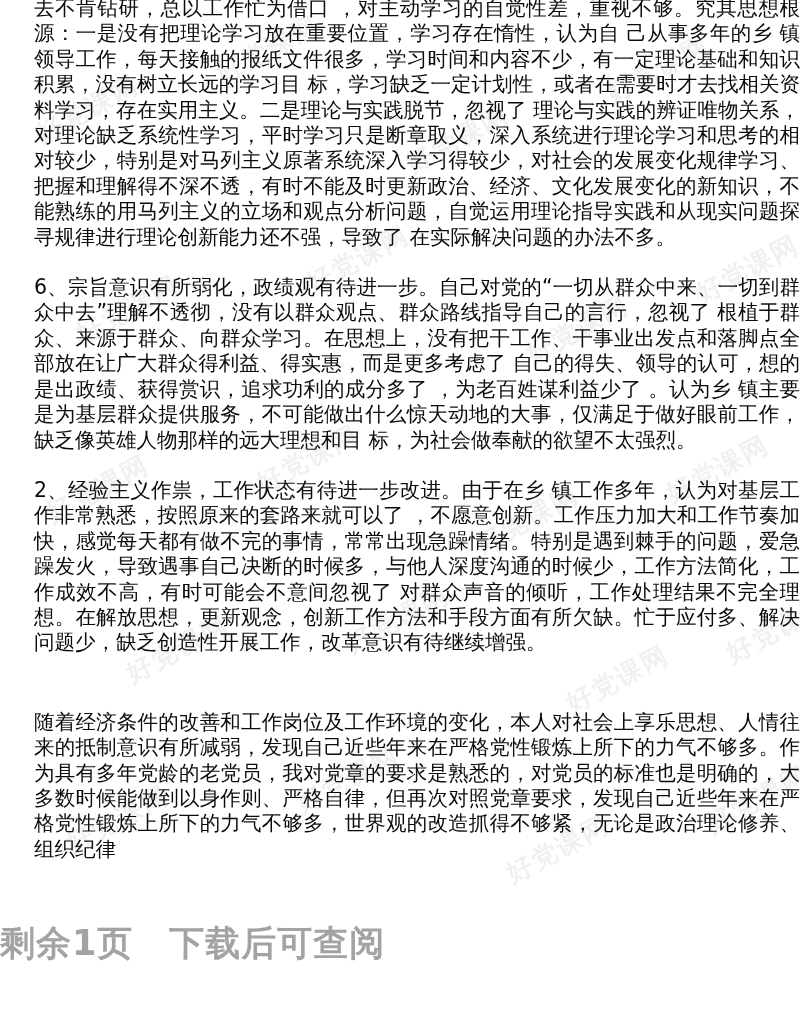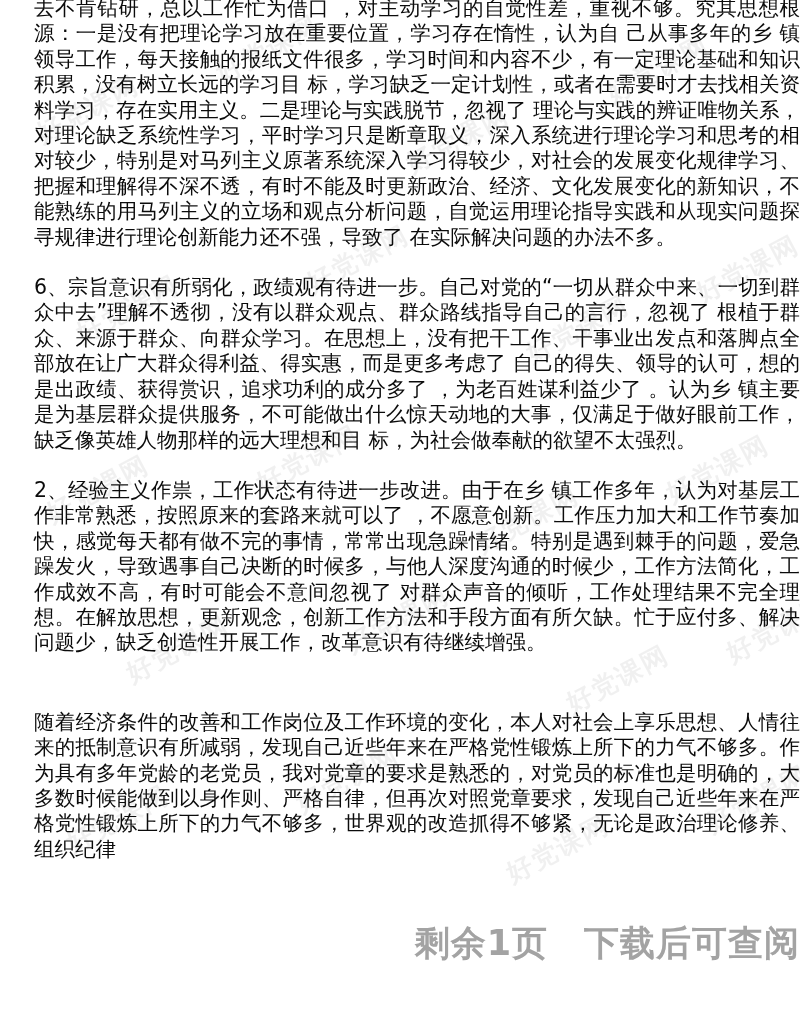"剩余1页 下载后可查阅" #banner { text-align: right -> left }
